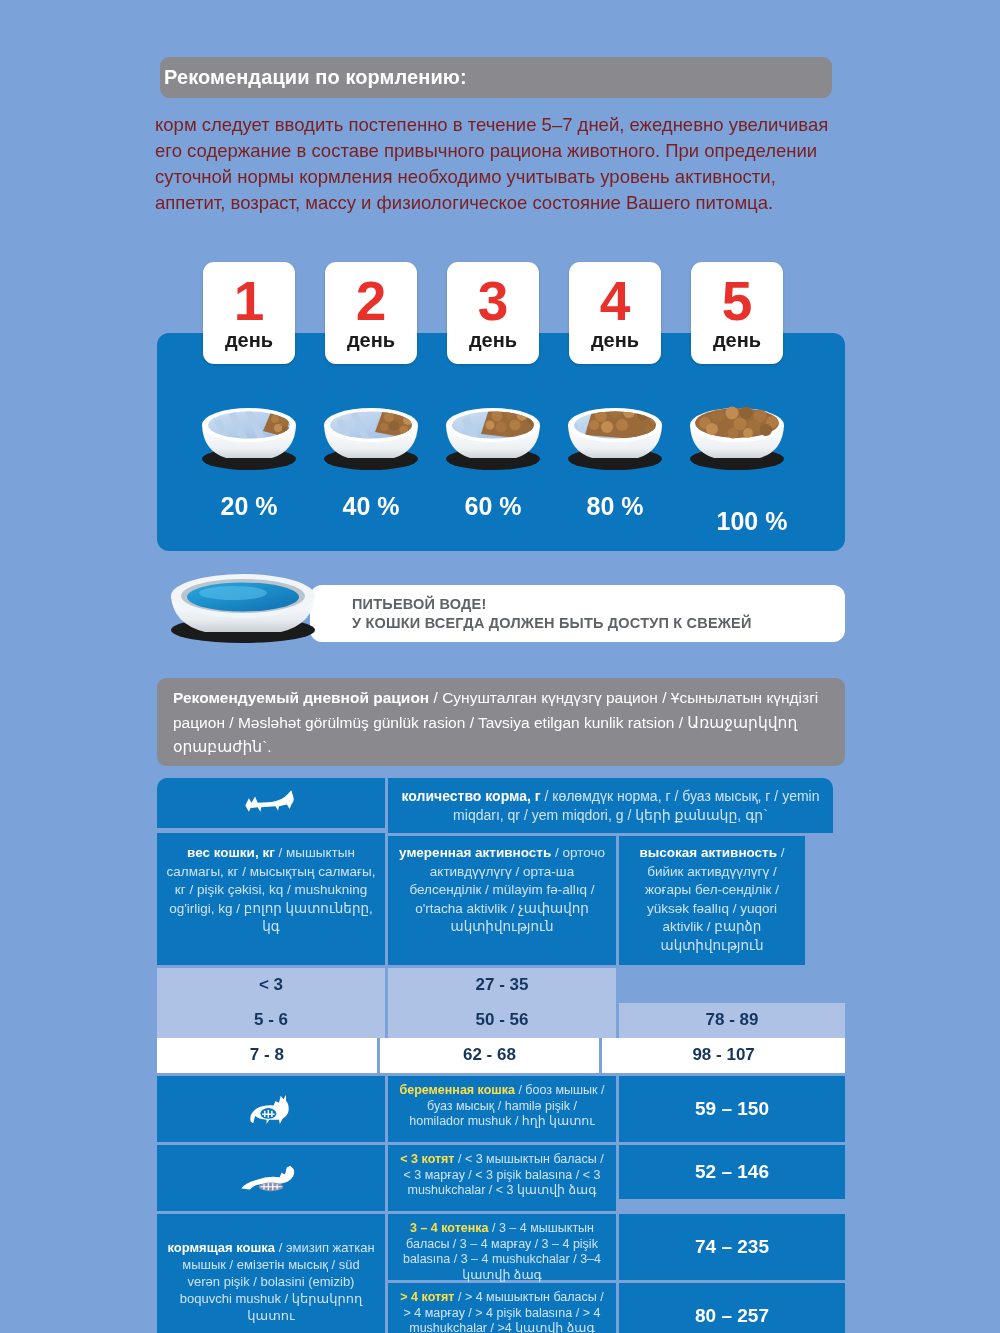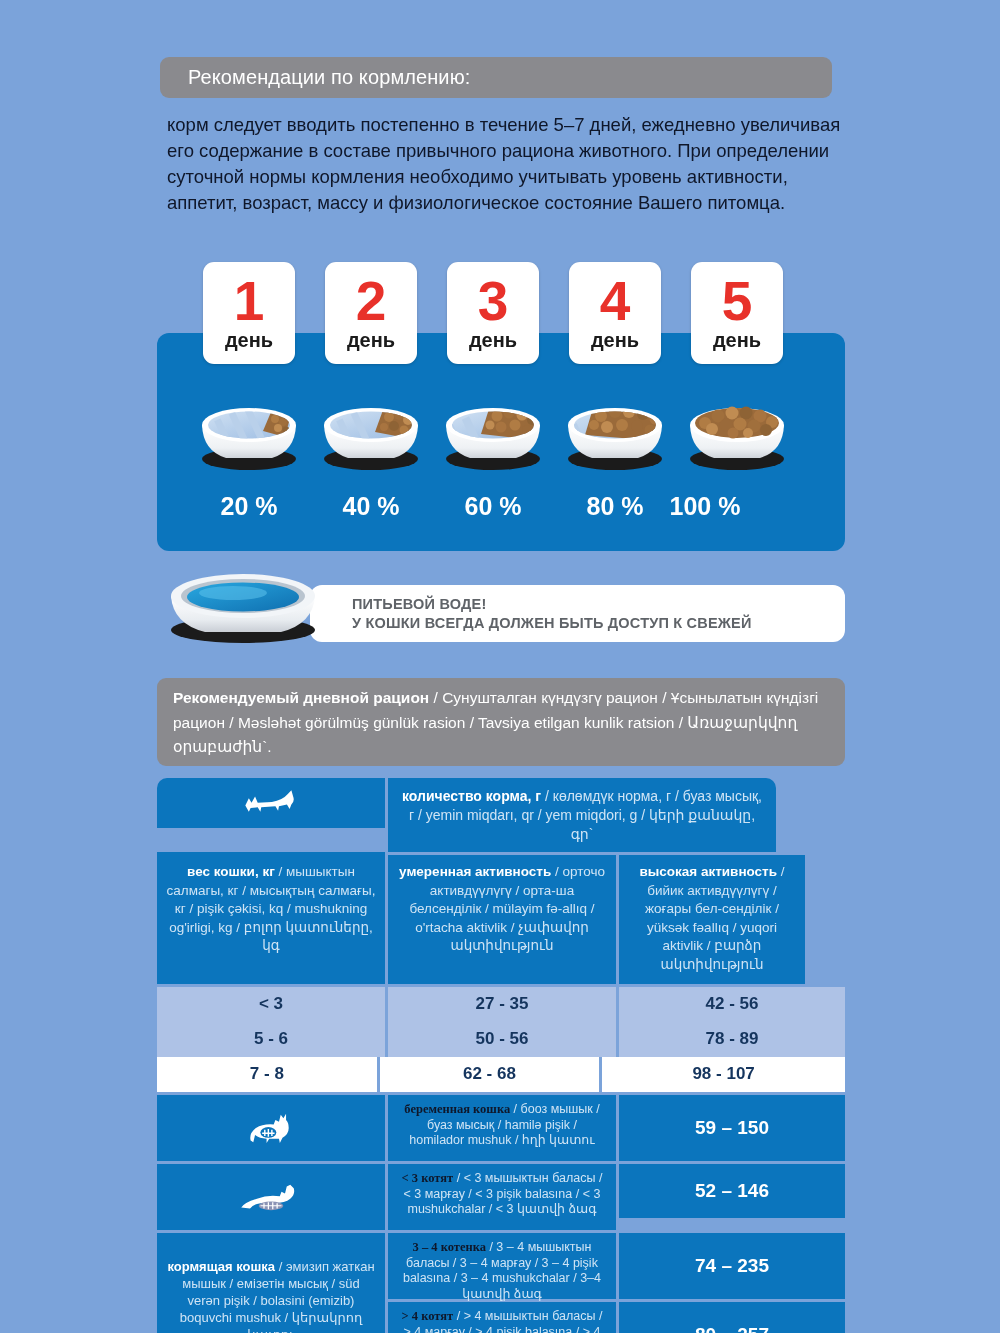"Рекомендации по кормлению:" #head-bar .bar-text { font-weight: normal -> bold; padding-left: 28px -> 4px }
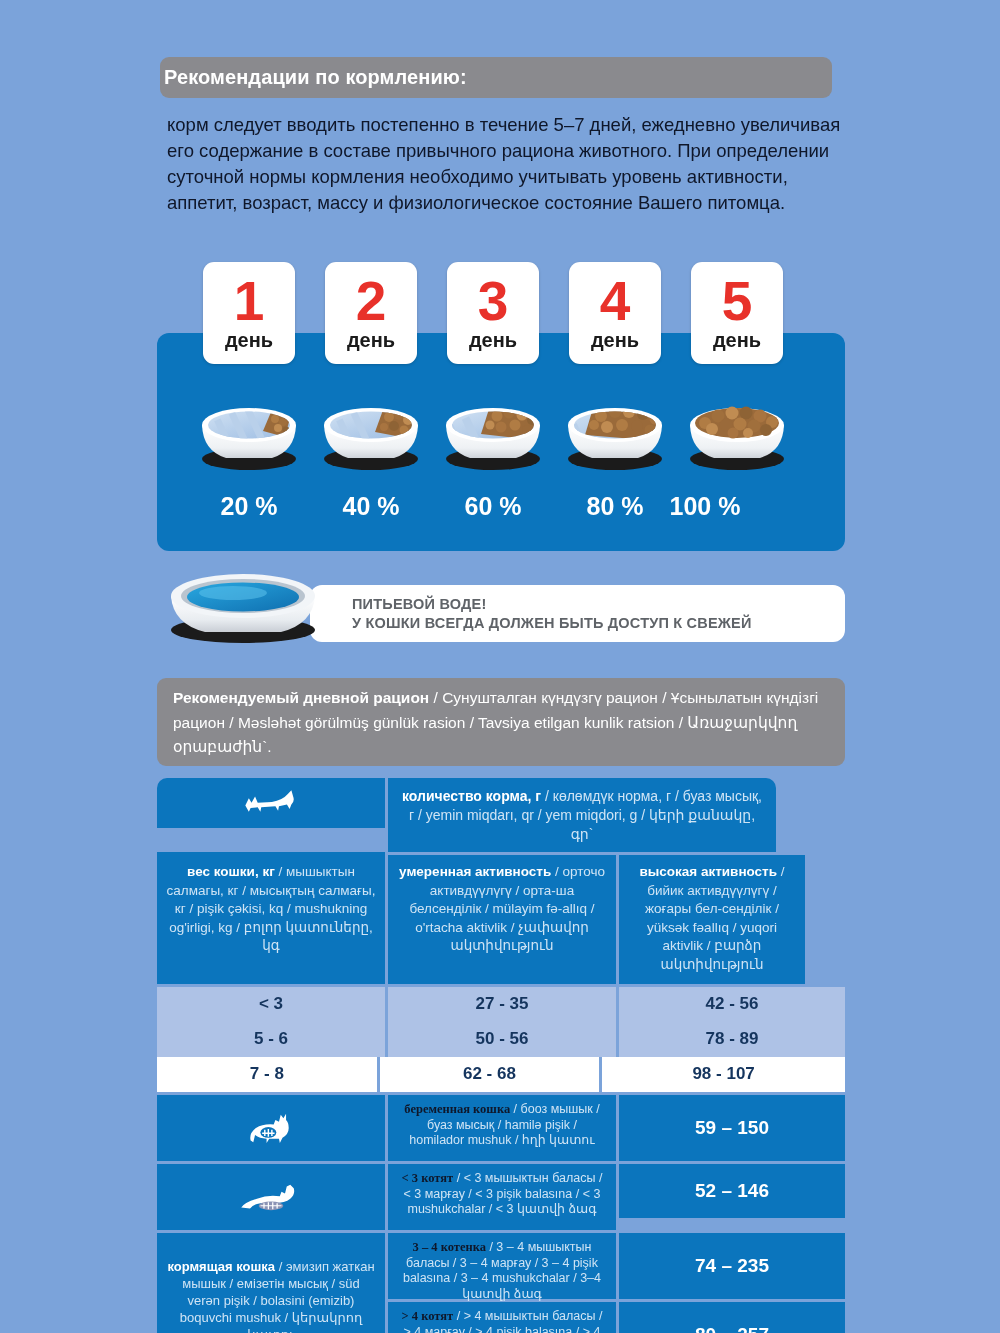"корм следует вводить постепенно в" #intro { color: #0f172a -> #7f1d1d; left: 167px -> 155px }
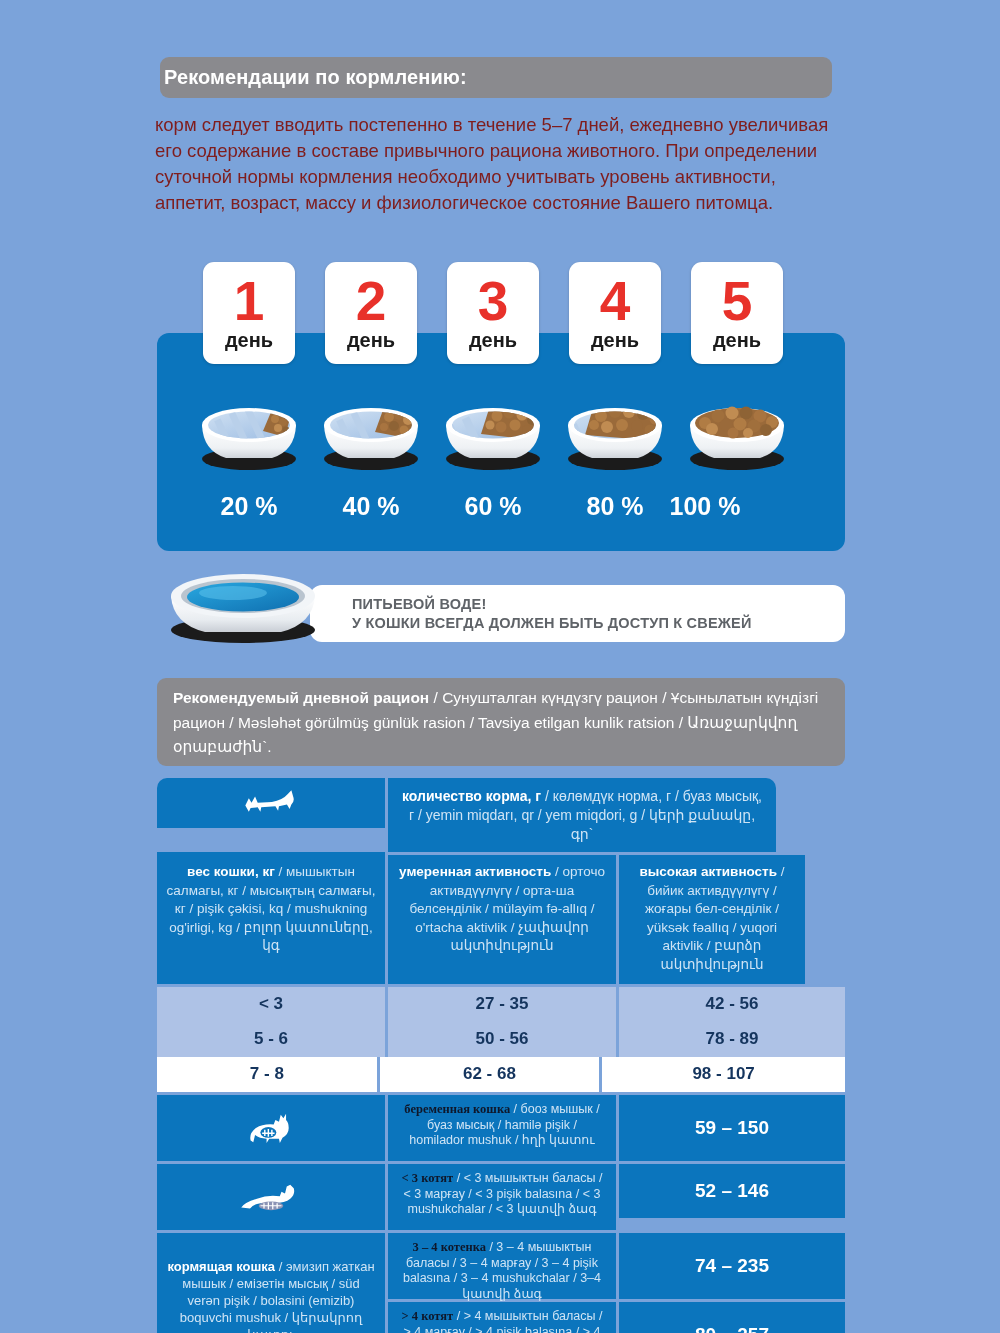"100 %" .p4 { left: 649px -> 696px; margin-top: none -> 15px }
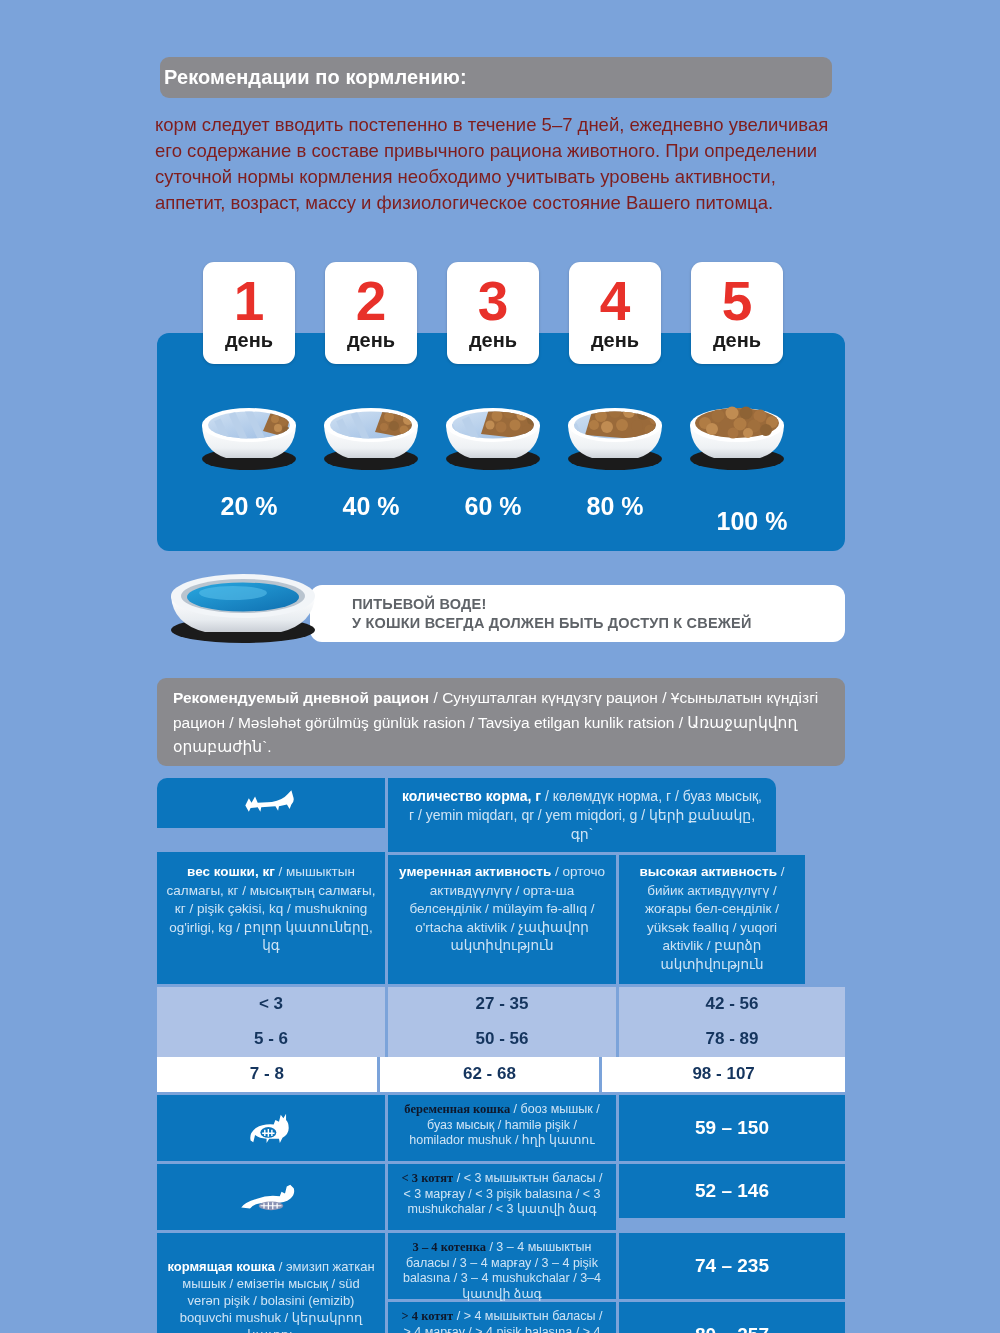"количество корма, г / көлөмдүк" div.hdr-top { width: 388px -> 445px }
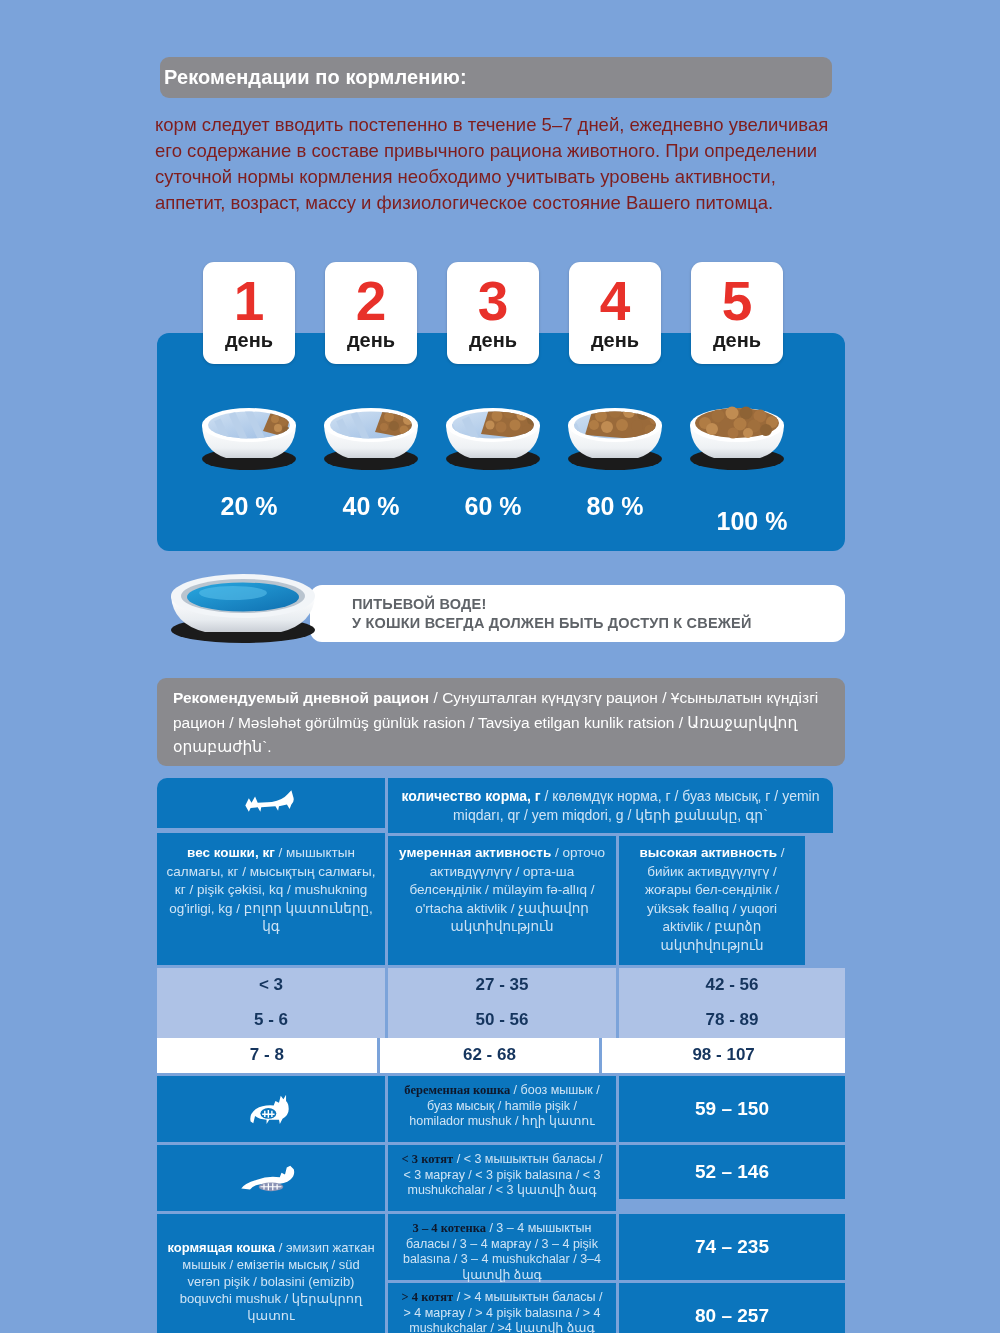"42 - 56" div.dcell { html: <div>42 - 56</div> -> none }
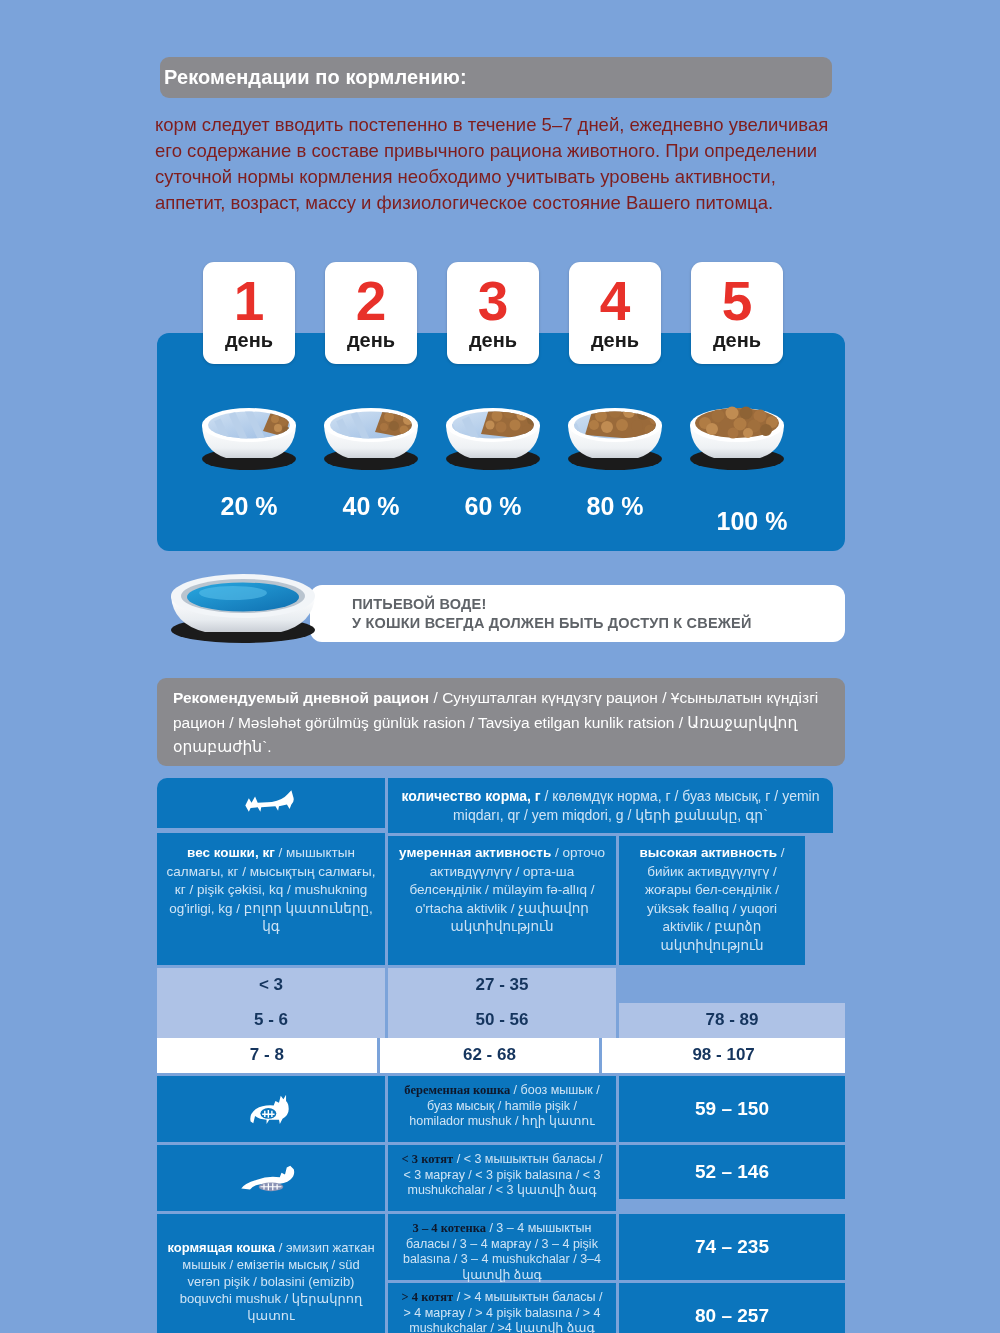"беременная кошка" .bcell-txt b { color: #0f172a -> #fde047; font-family: Liberation Serif, serif -> none }
